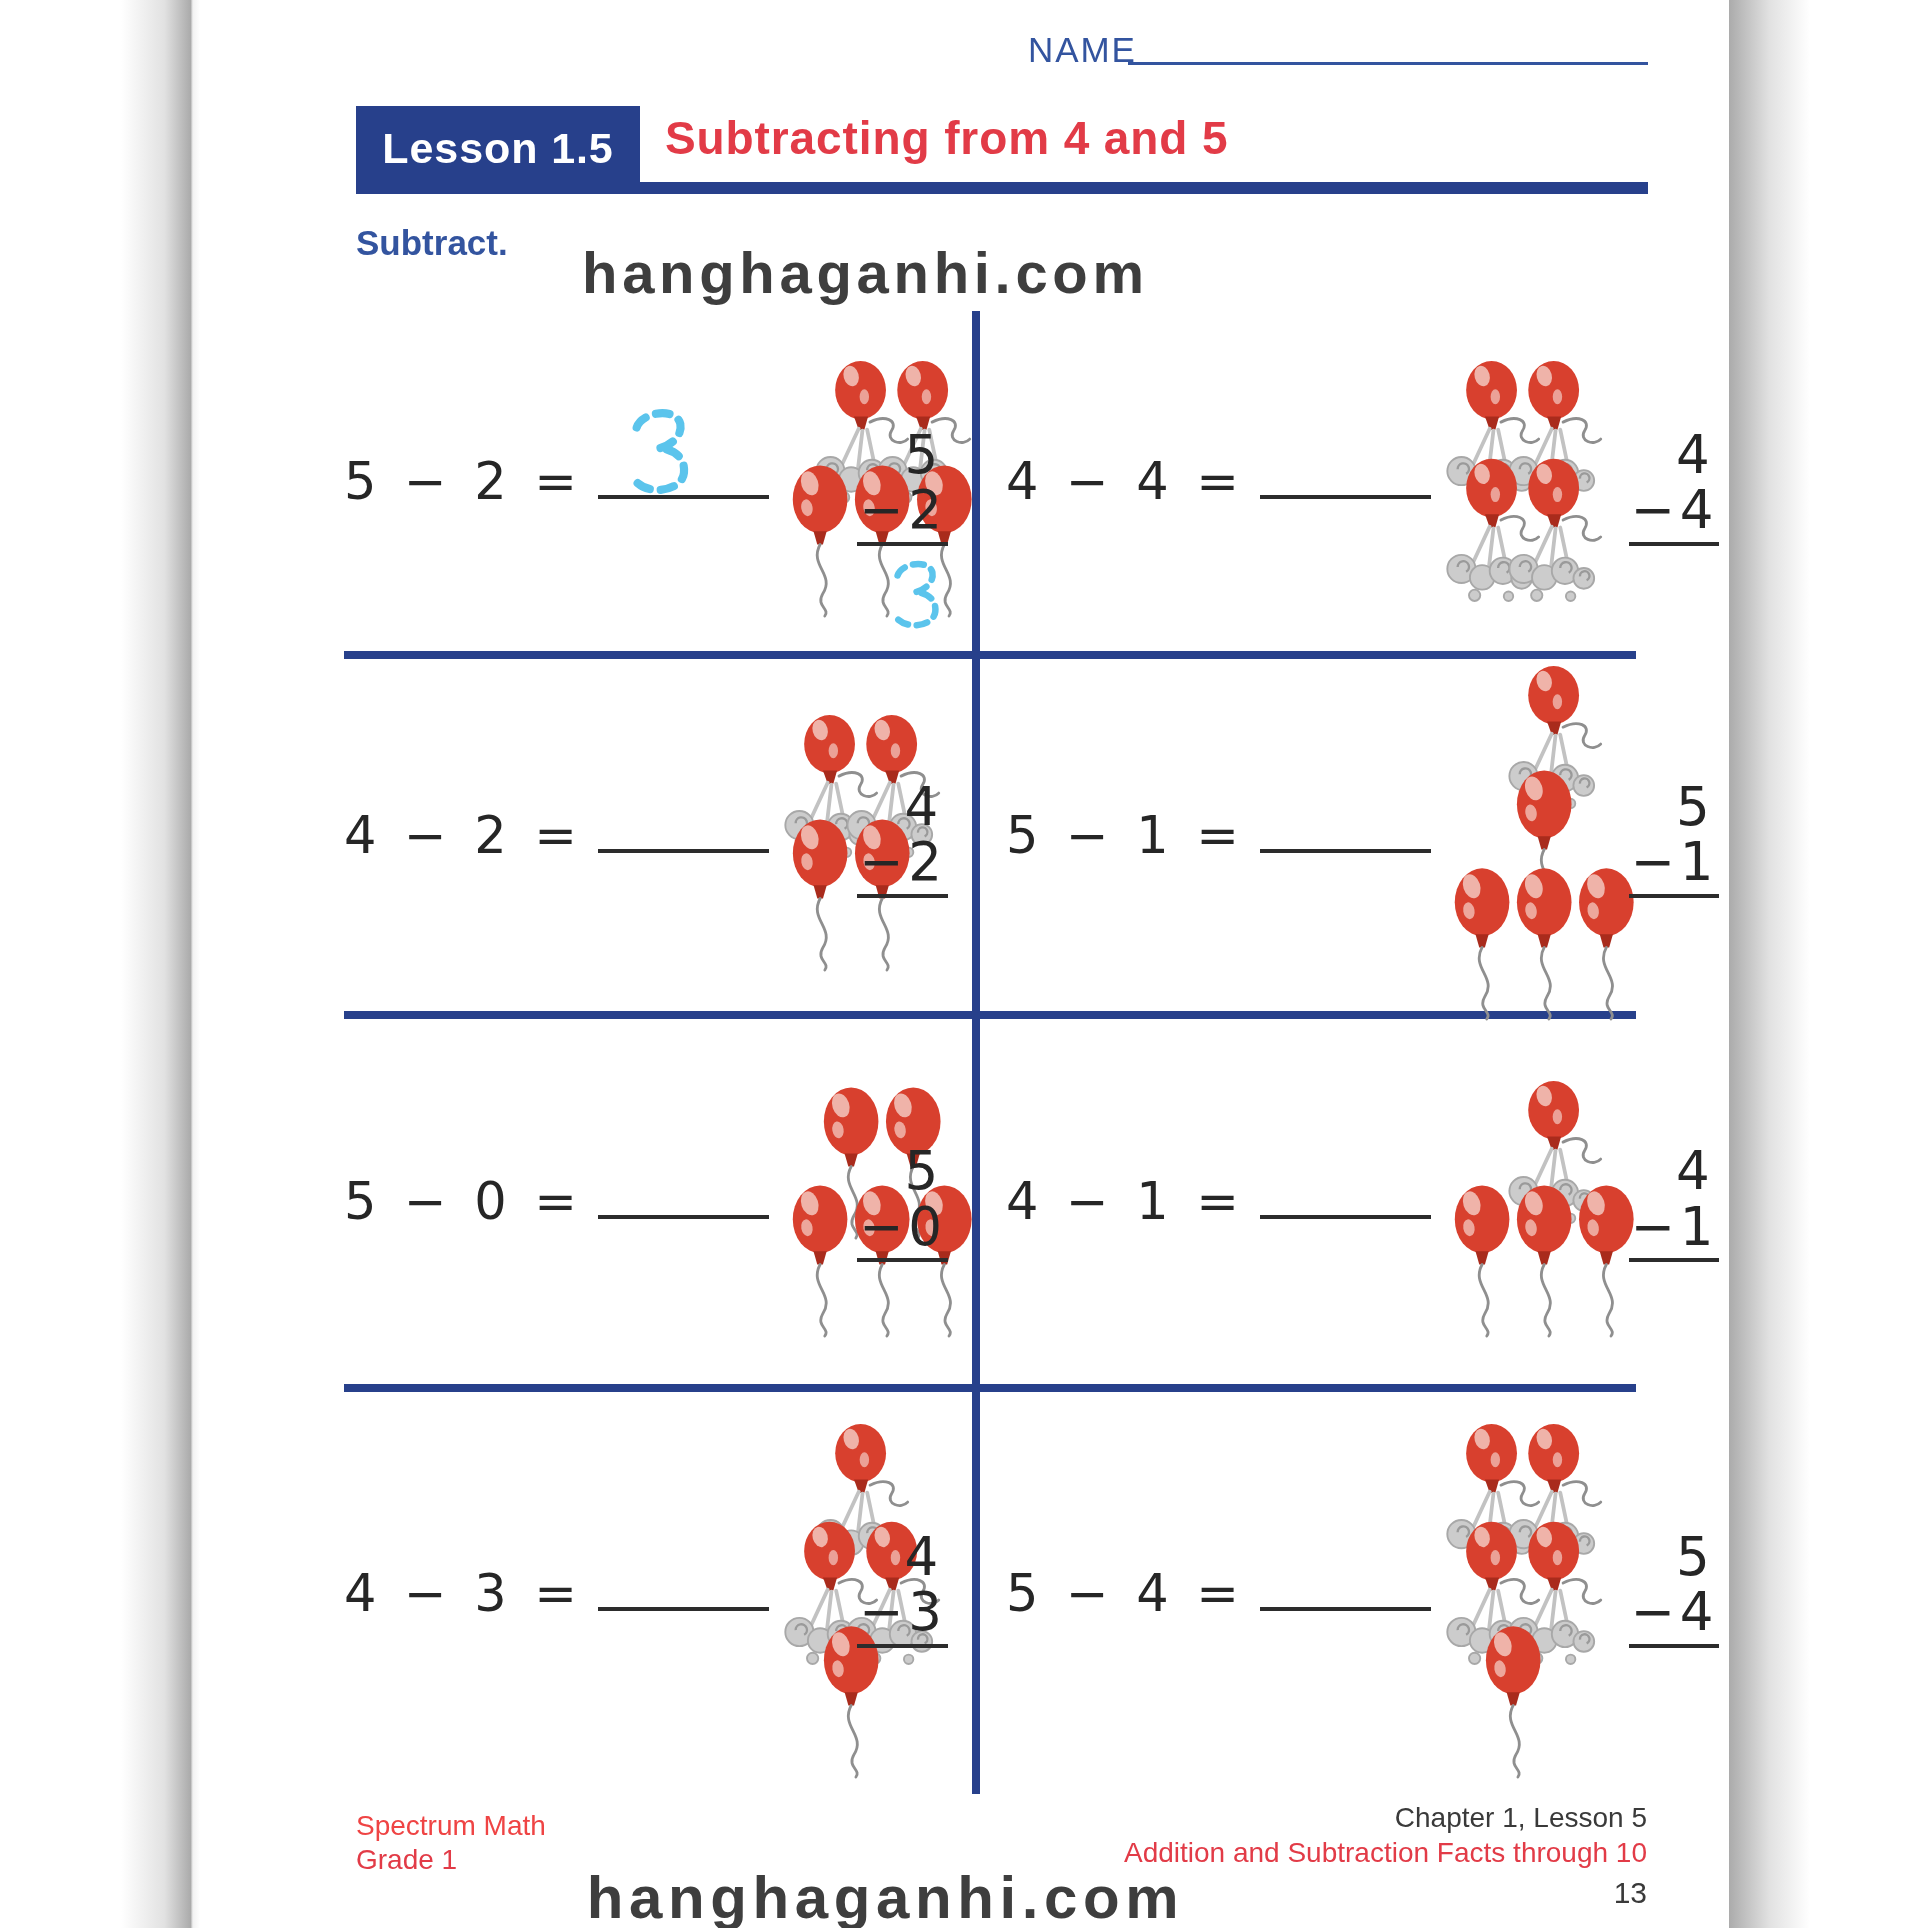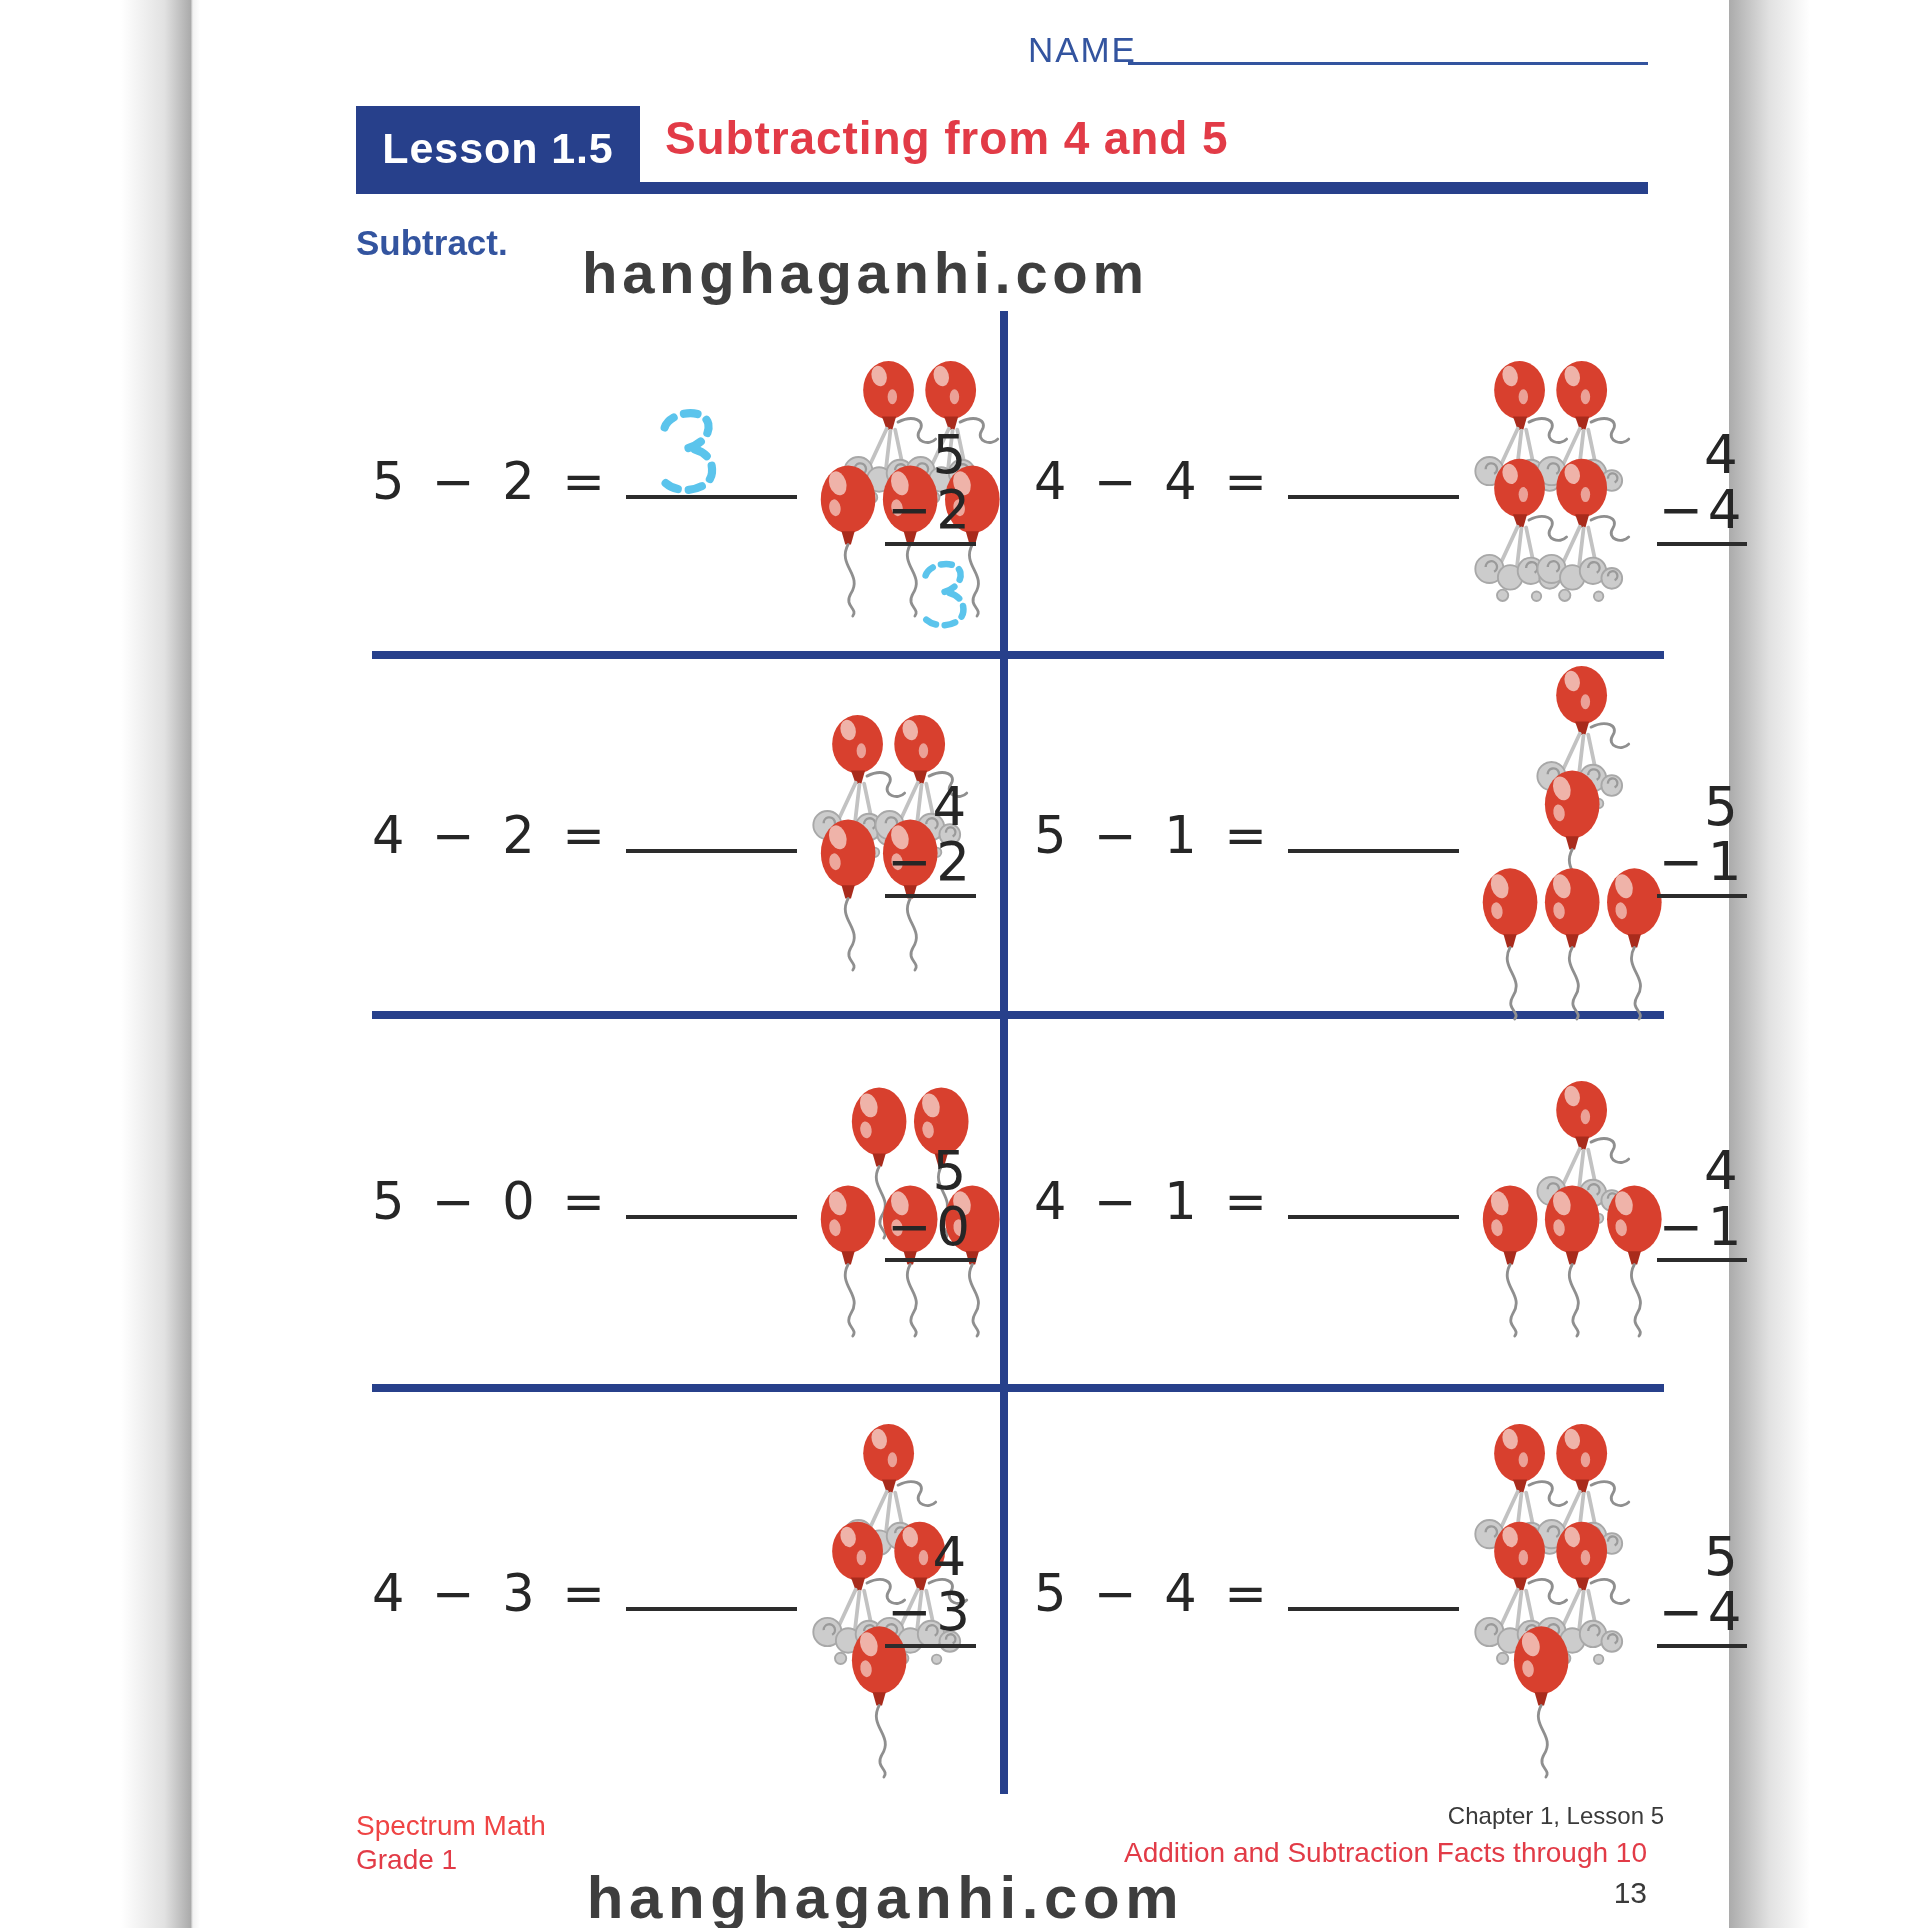"5 − 2 =" .grid { left: 372px -> 344px }
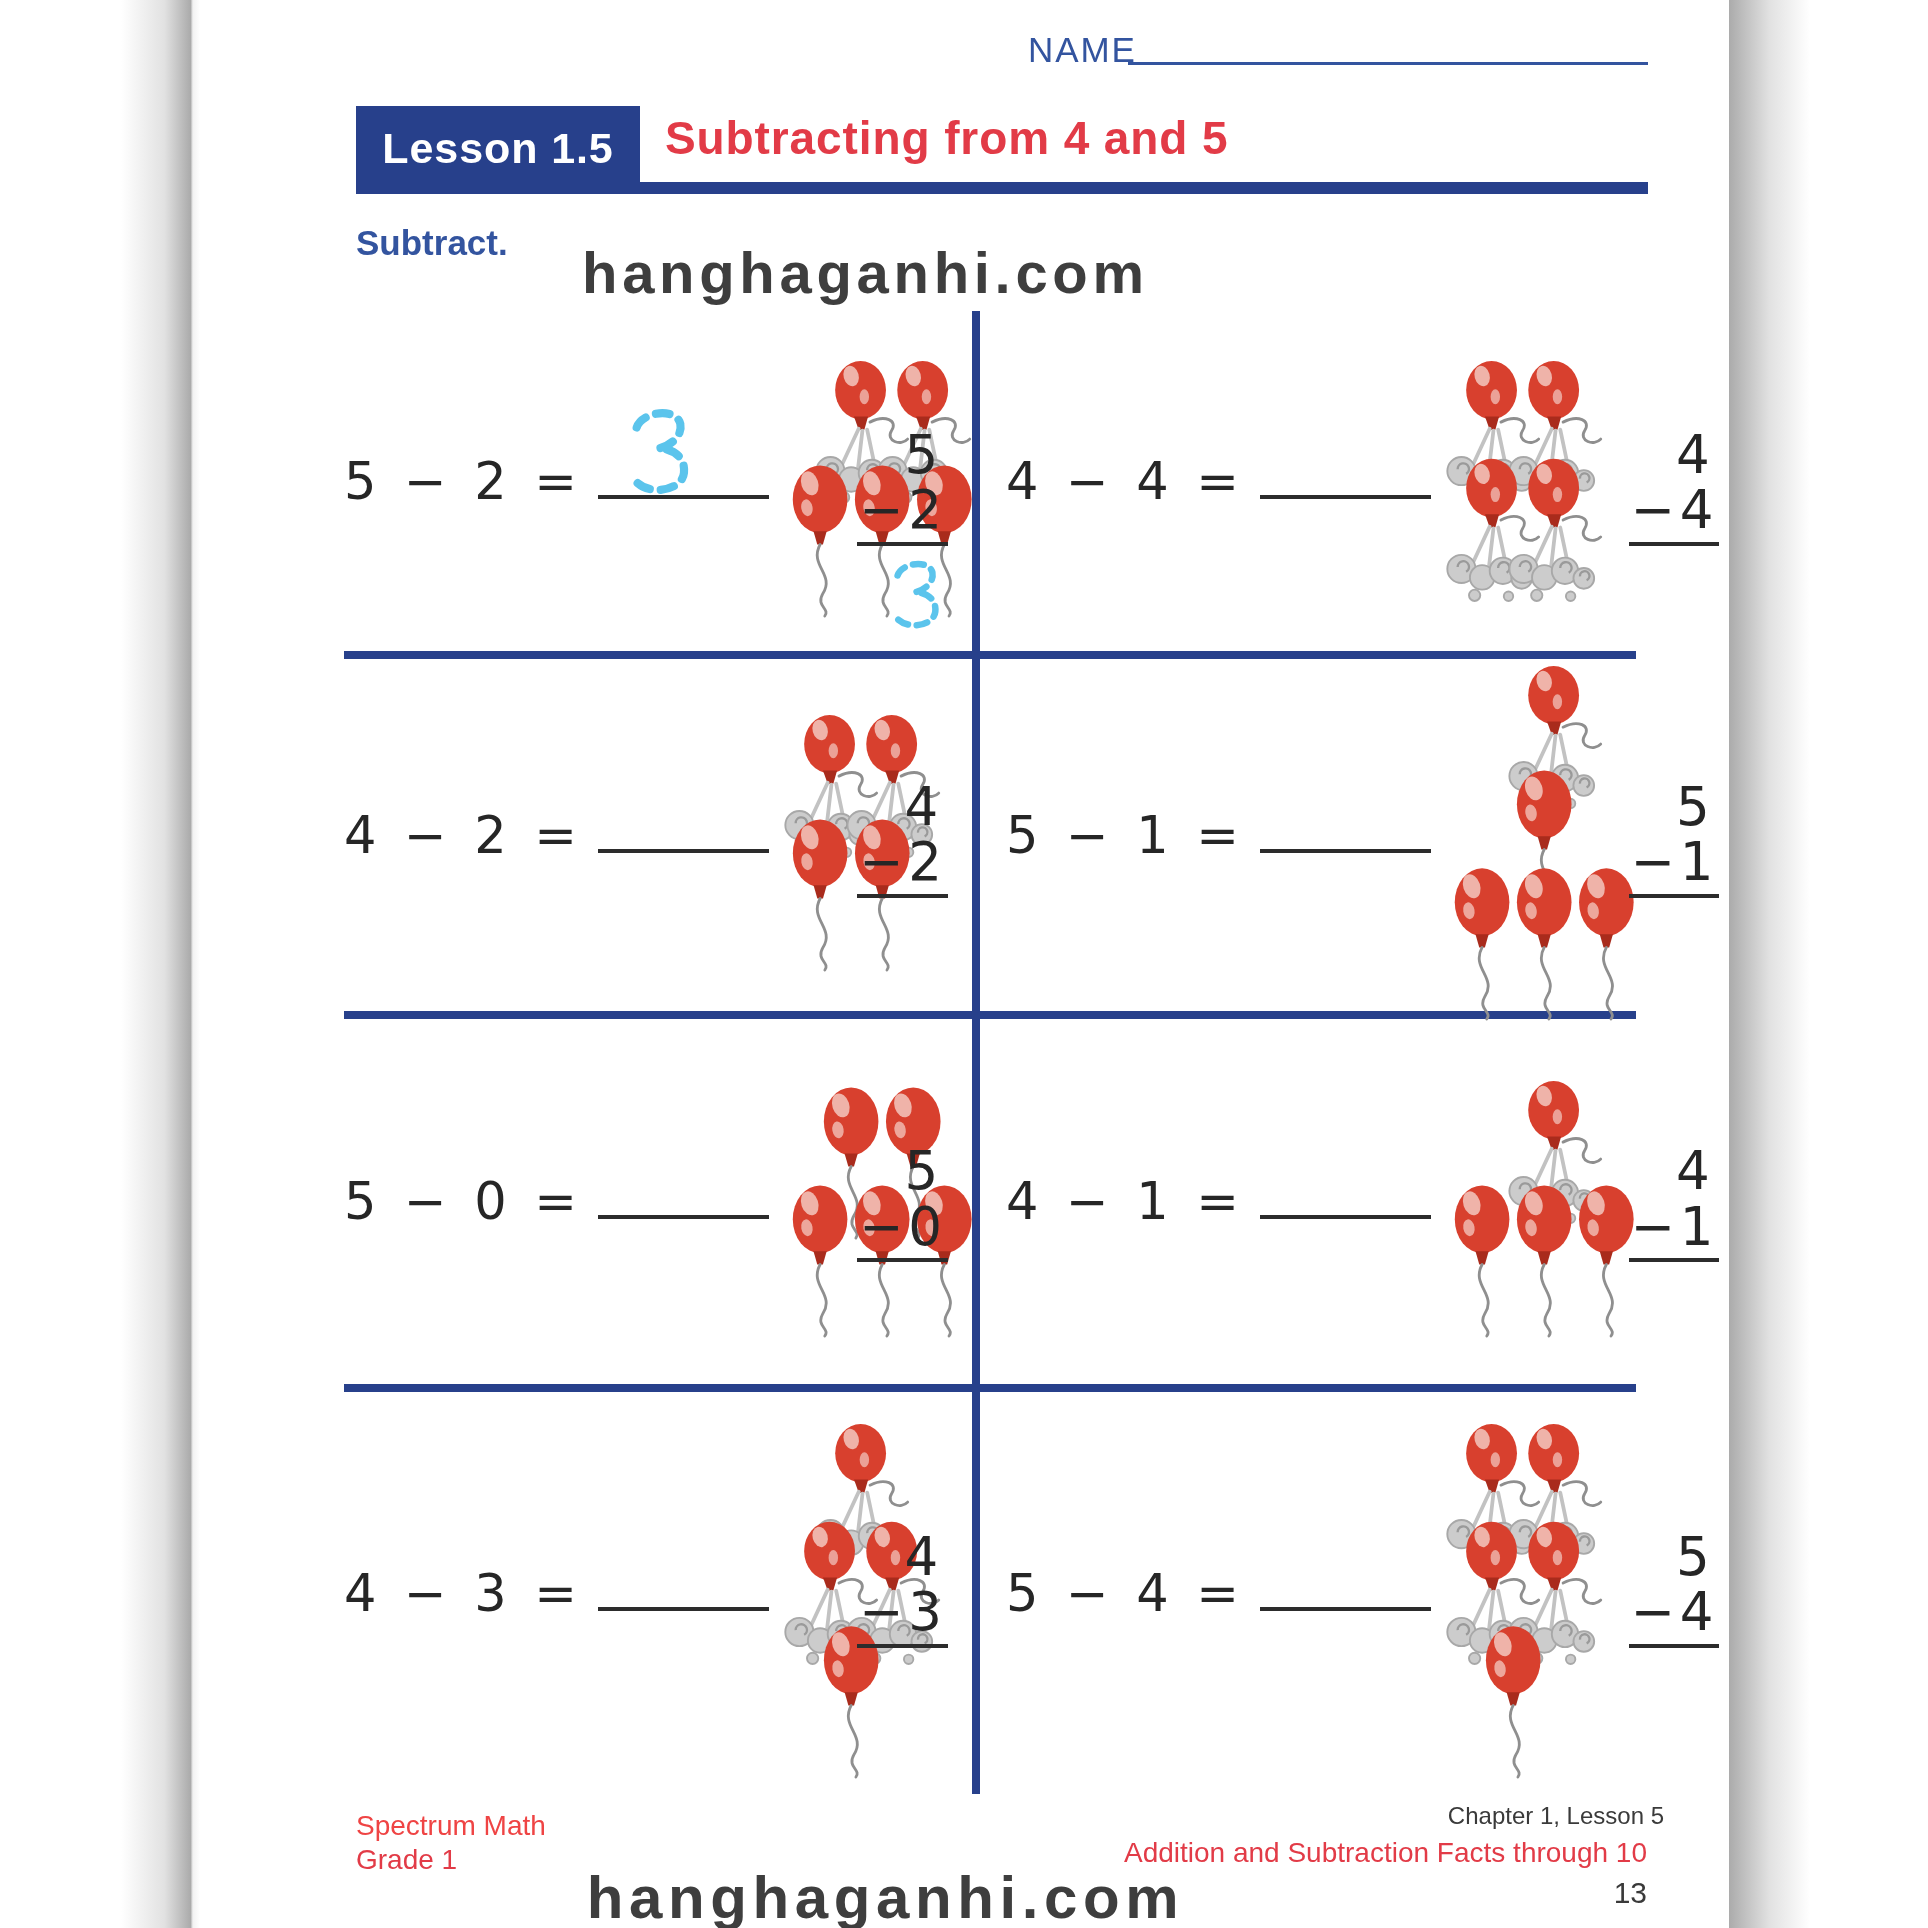"Chapter 1, Lesson 5" .footer-chapter { font-size: 24px -> 28px; right: 264px -> 281px }
